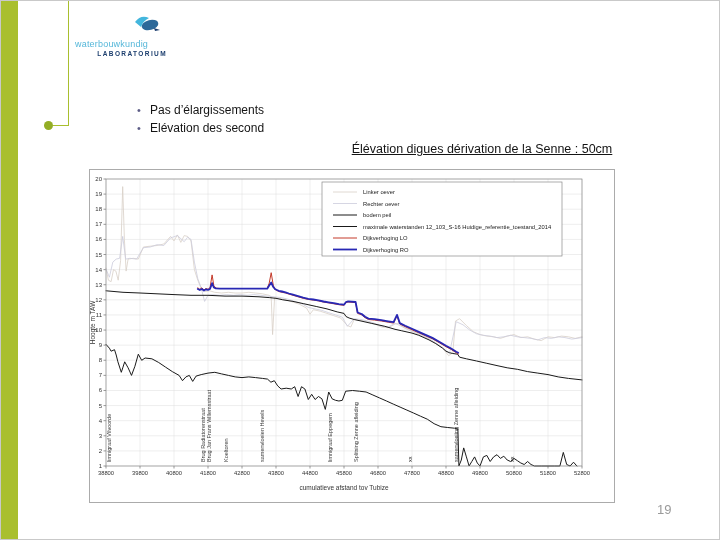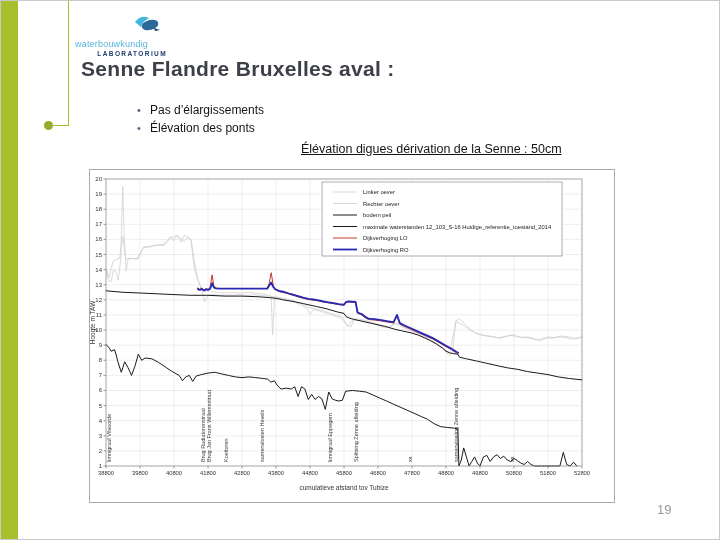"Senne Flandre Bruxelles aval :" h1.abs { html: <h1>Senne Flandre Bruxelles aval :</h1> -> none }
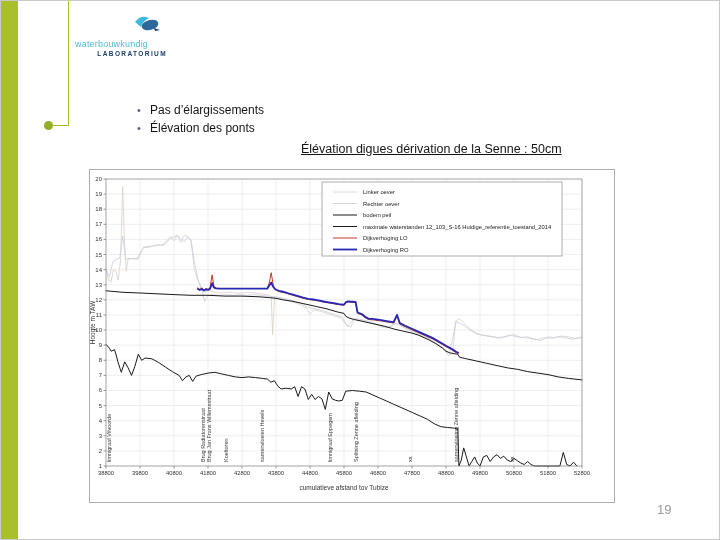"Élévation des ponts" span { text: Élévation des ponts -> Elévation des second }
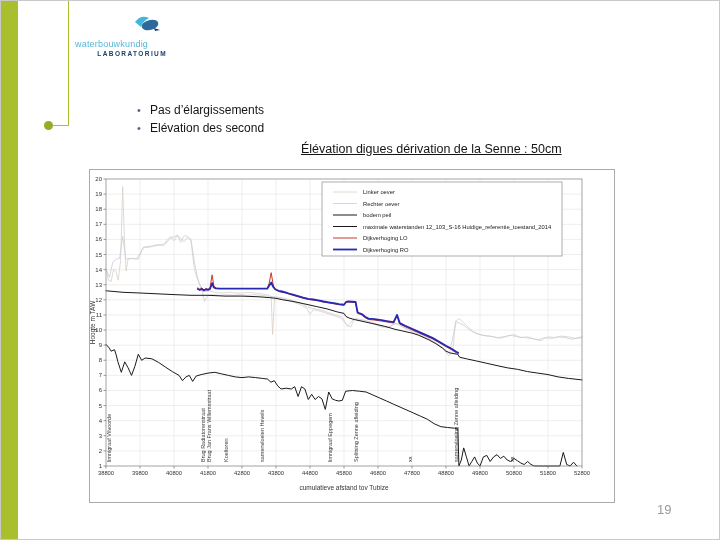"Élévation digues dérivation de la" .callout { text-align: left -> center }
